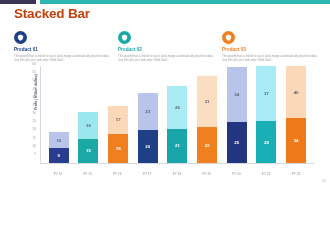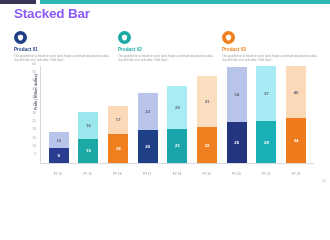"Stacked Bar" .title { color: #8b5cf6 -> #c2410c }
